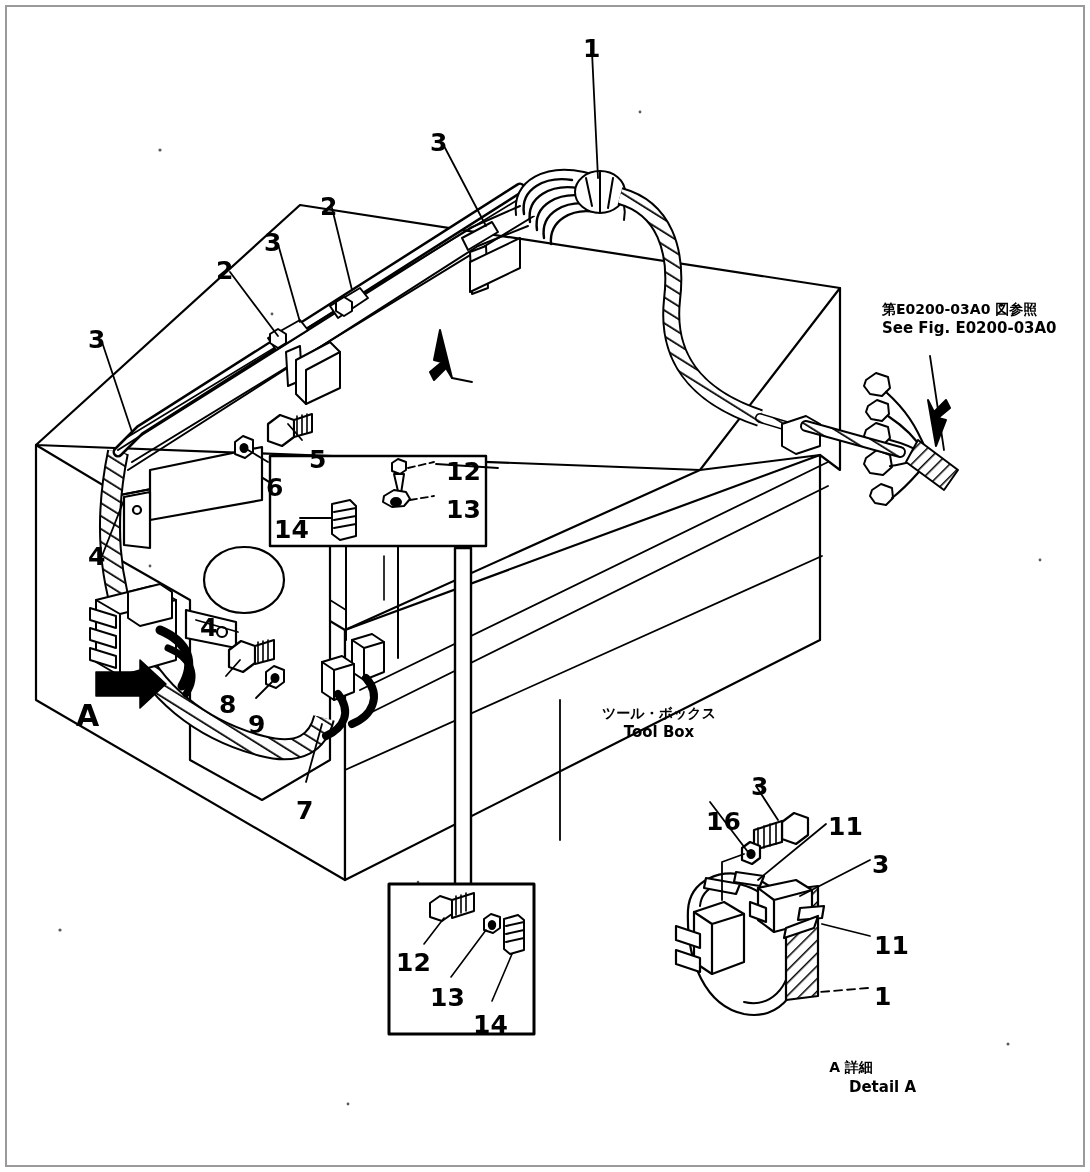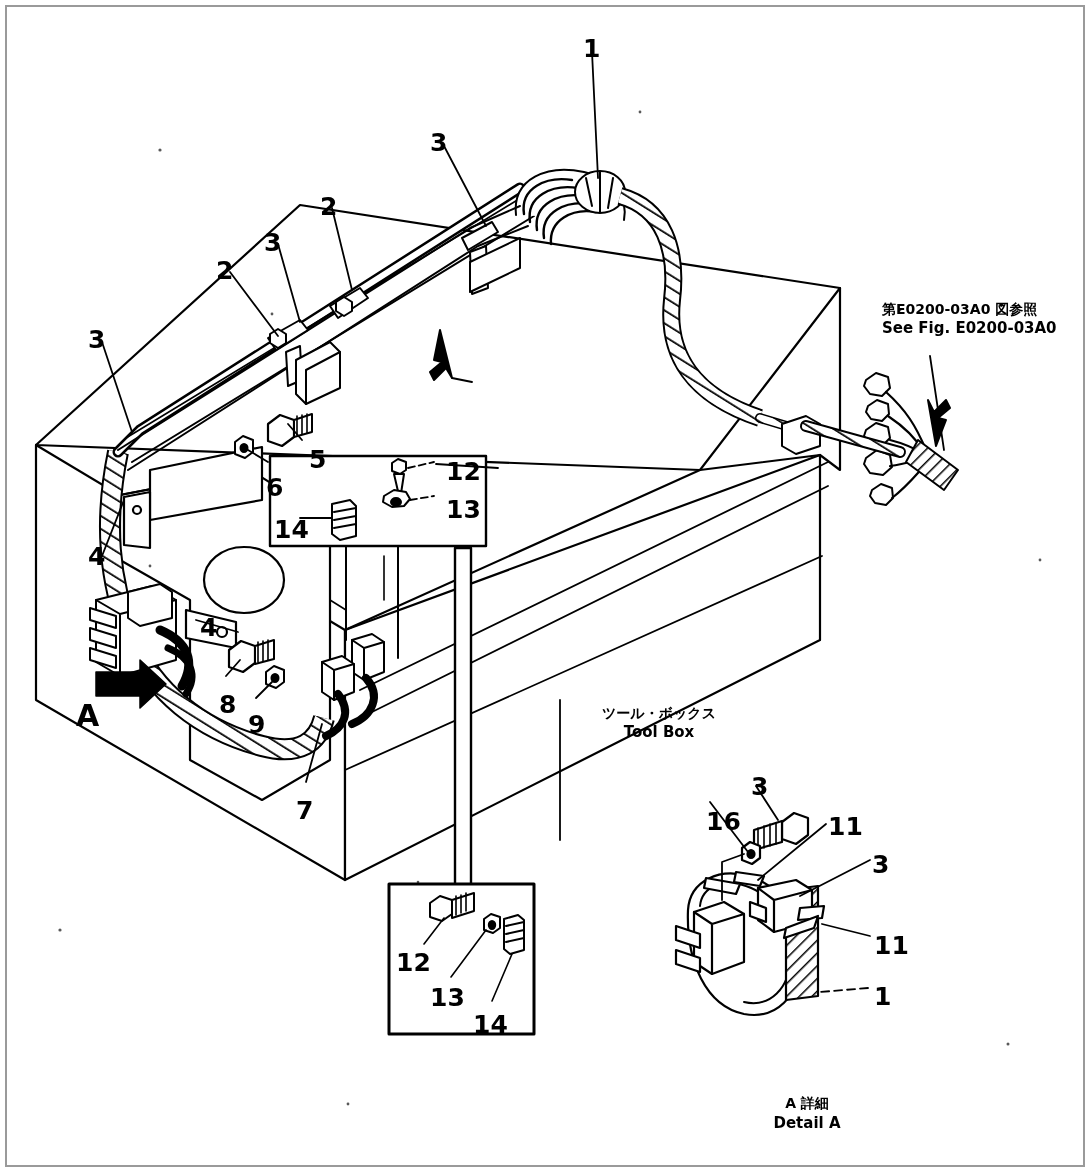"A 詳細" div { left: 742px -> 786px; margin-top: 36px -> none }
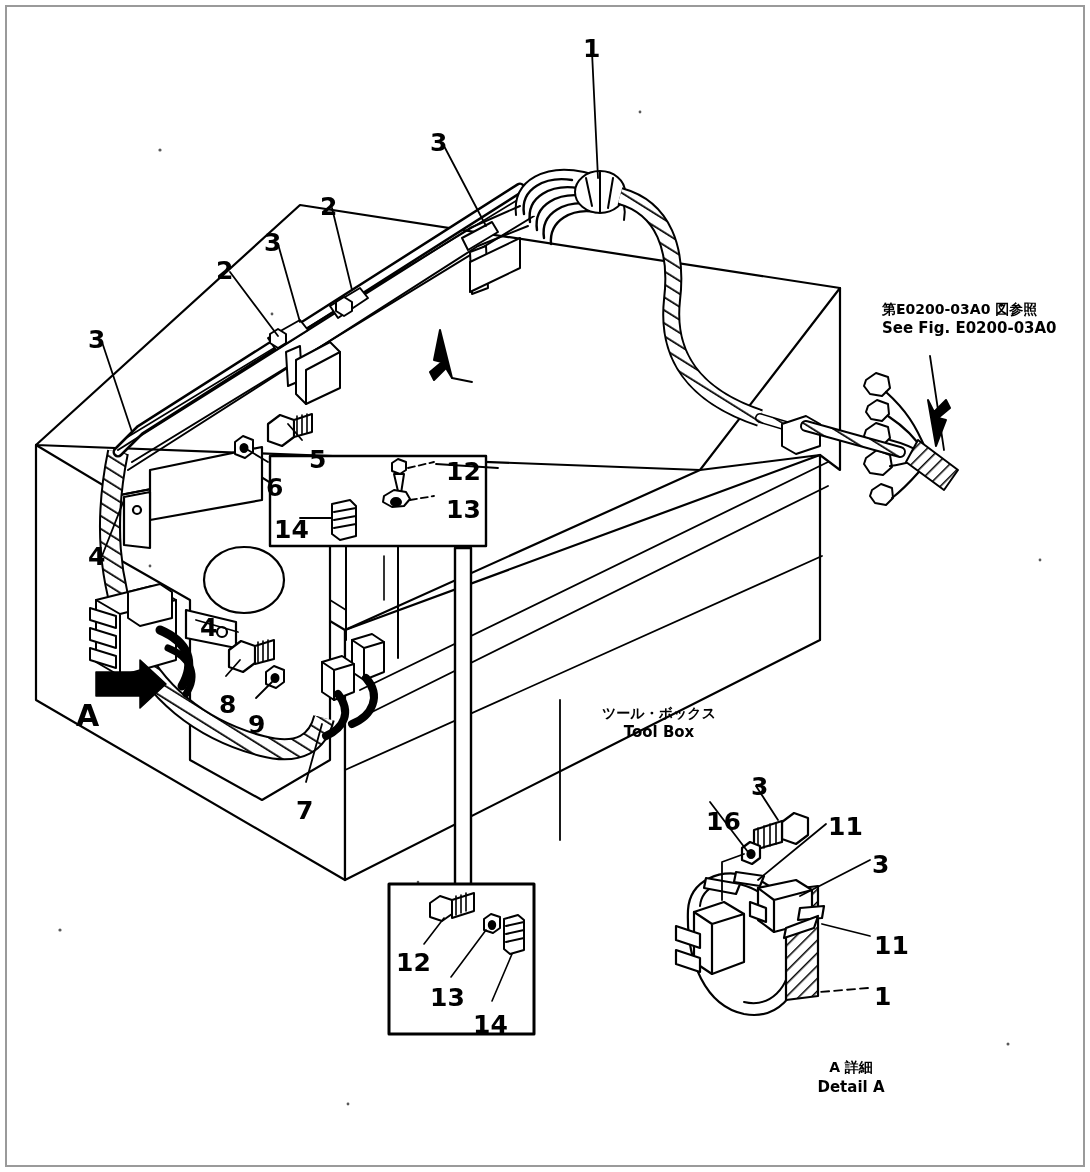"Detail A" div.lbl { text-align: none -> right }
